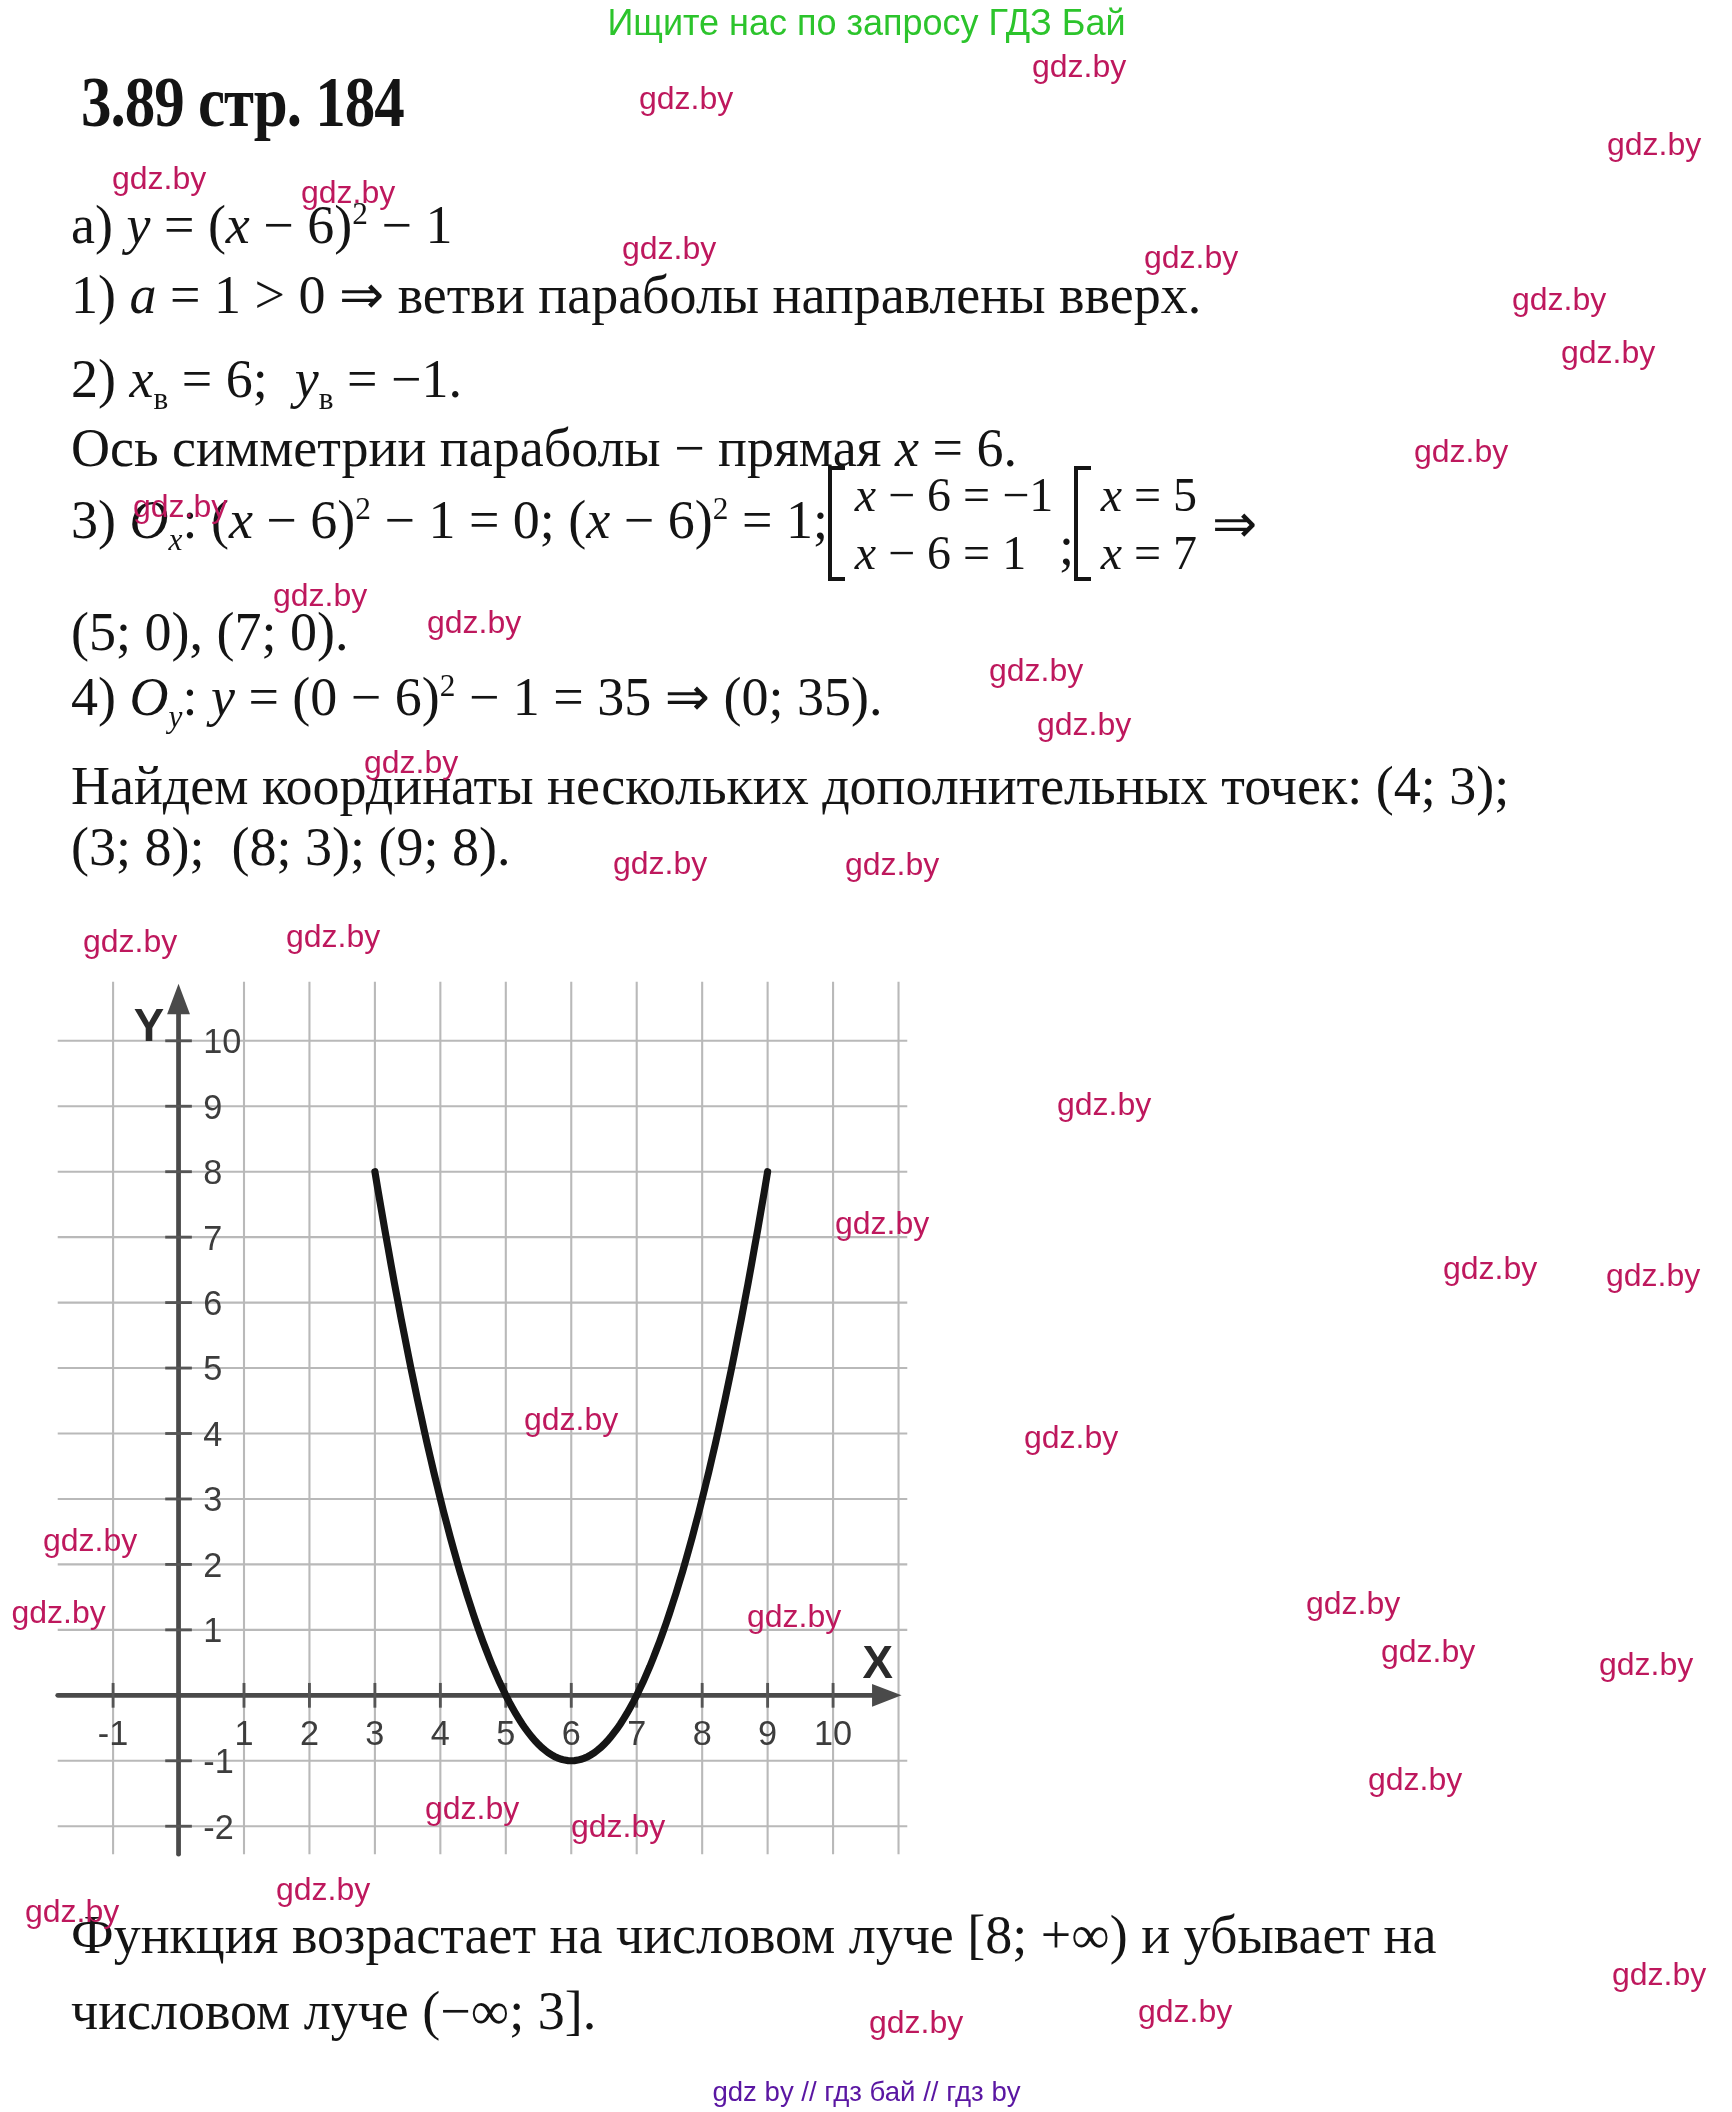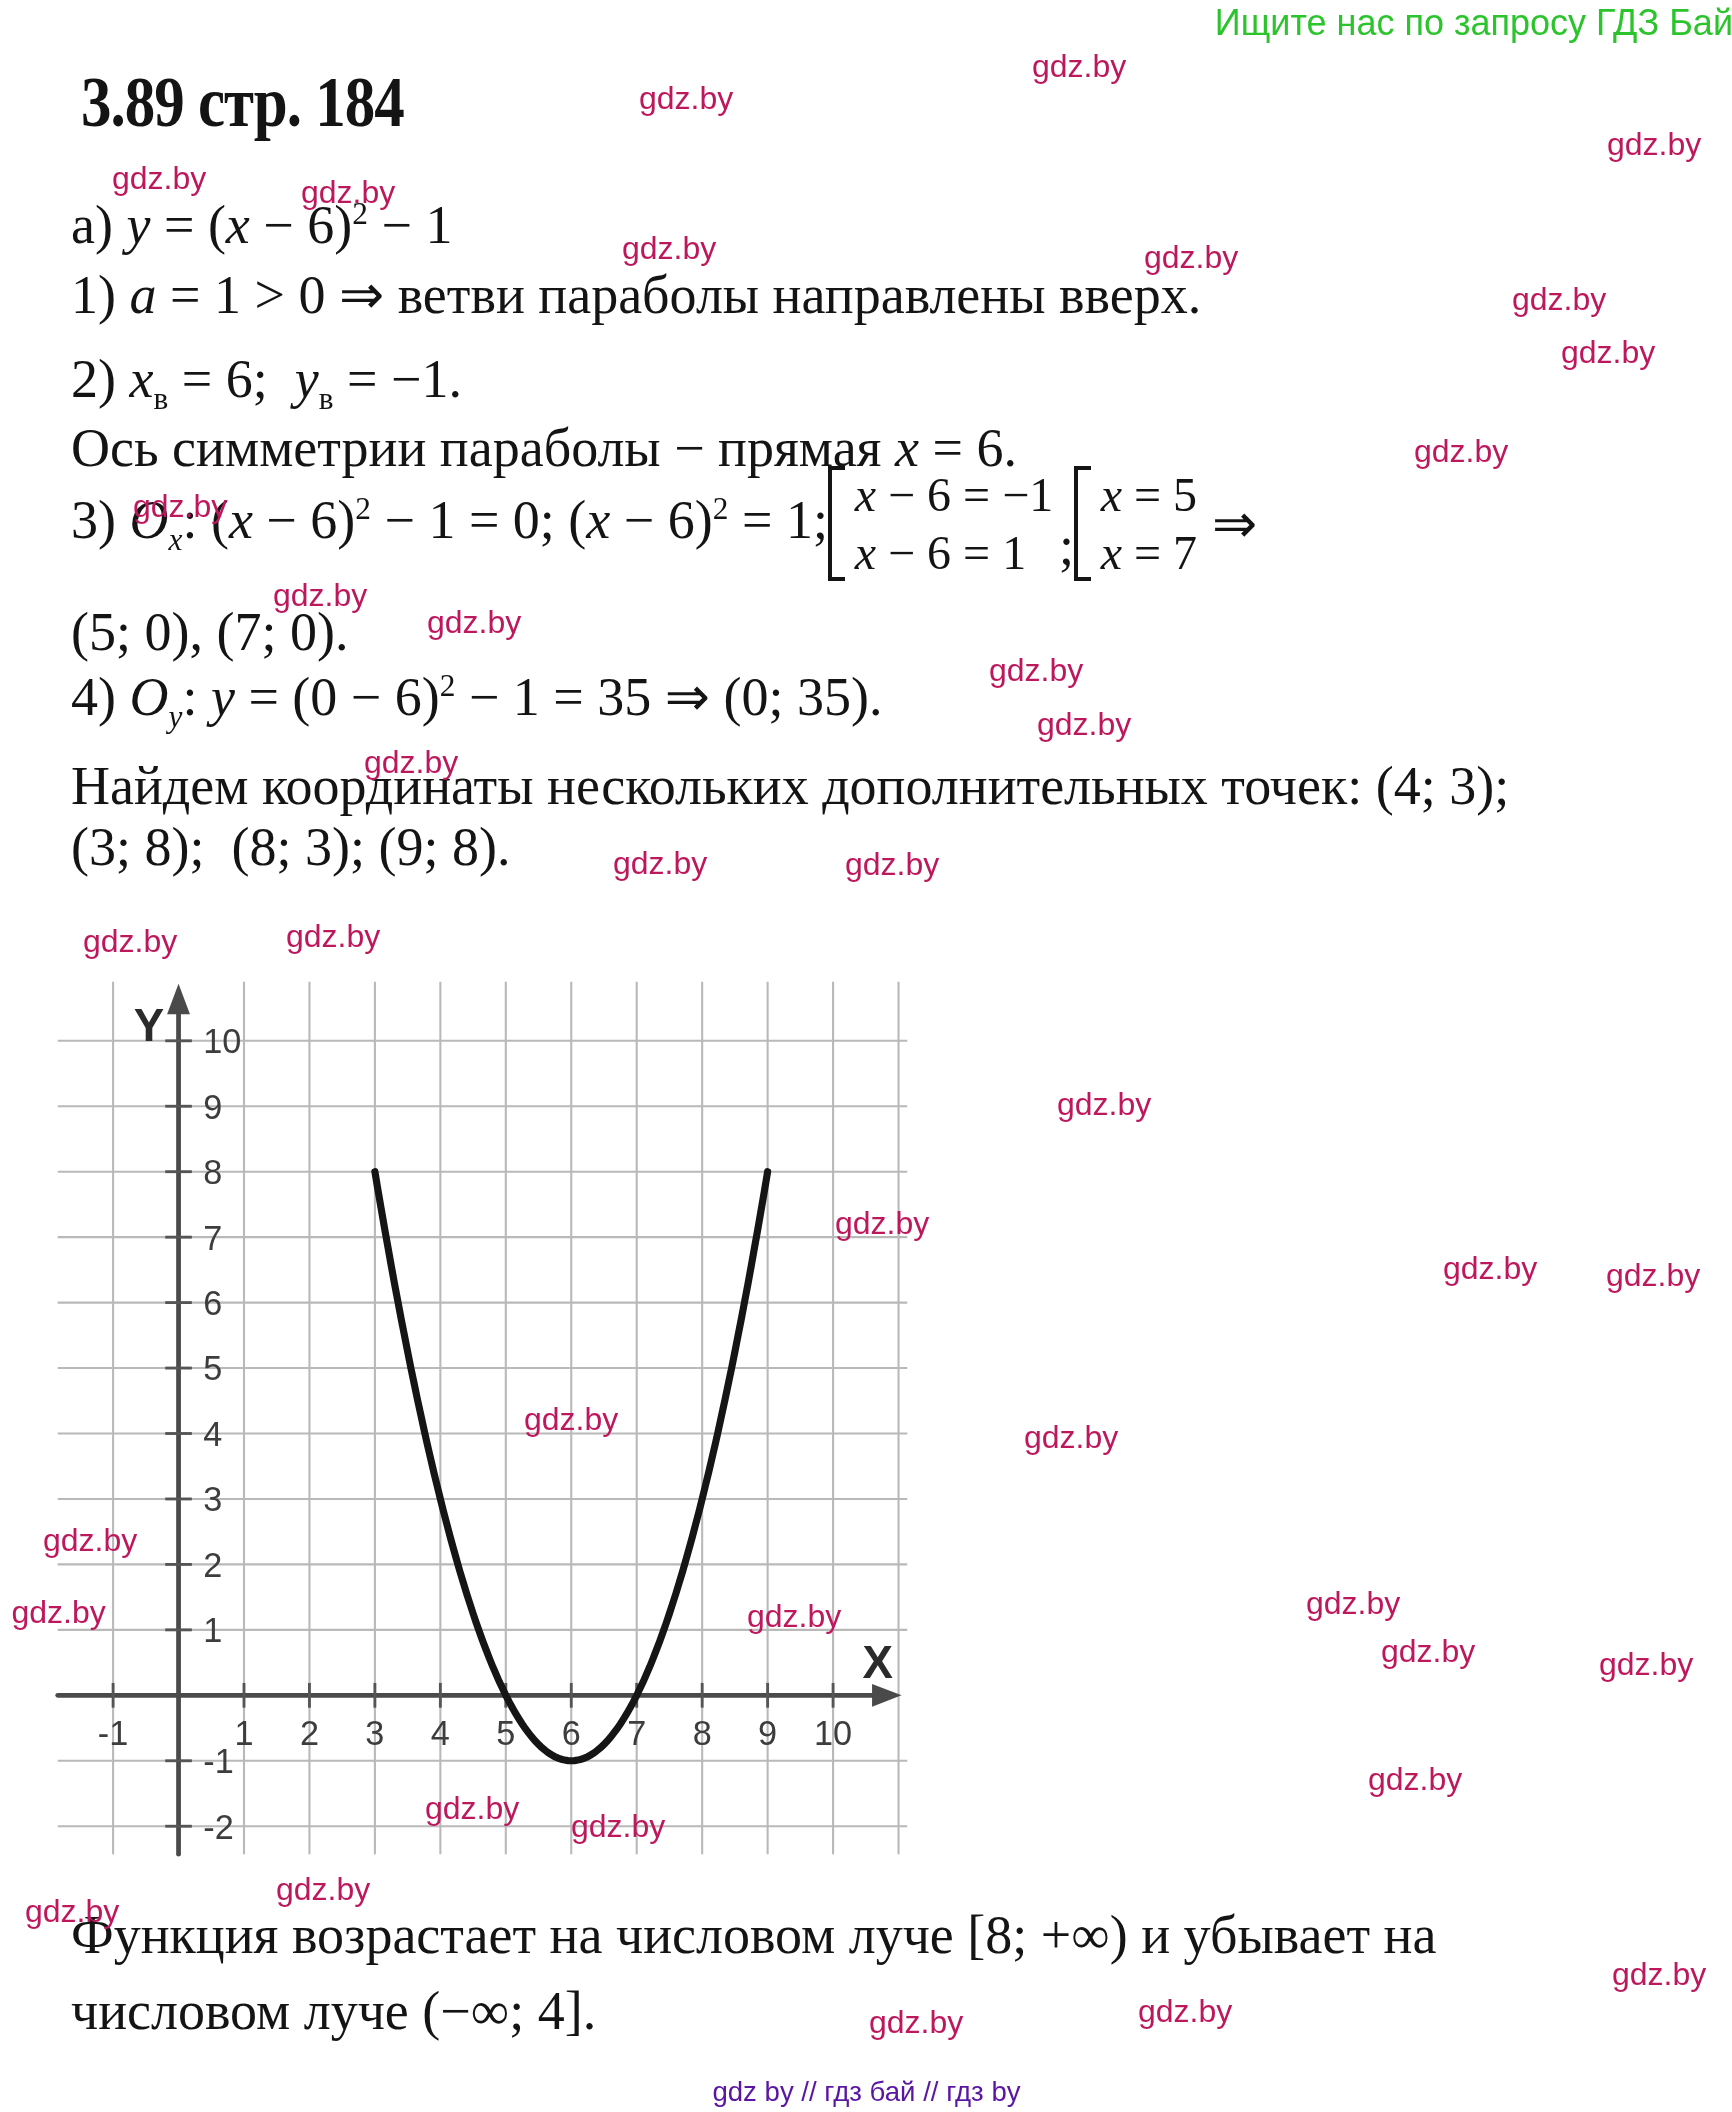"Ищите нас по запросу ГДЗ" div.promo { text-align: right -> none }
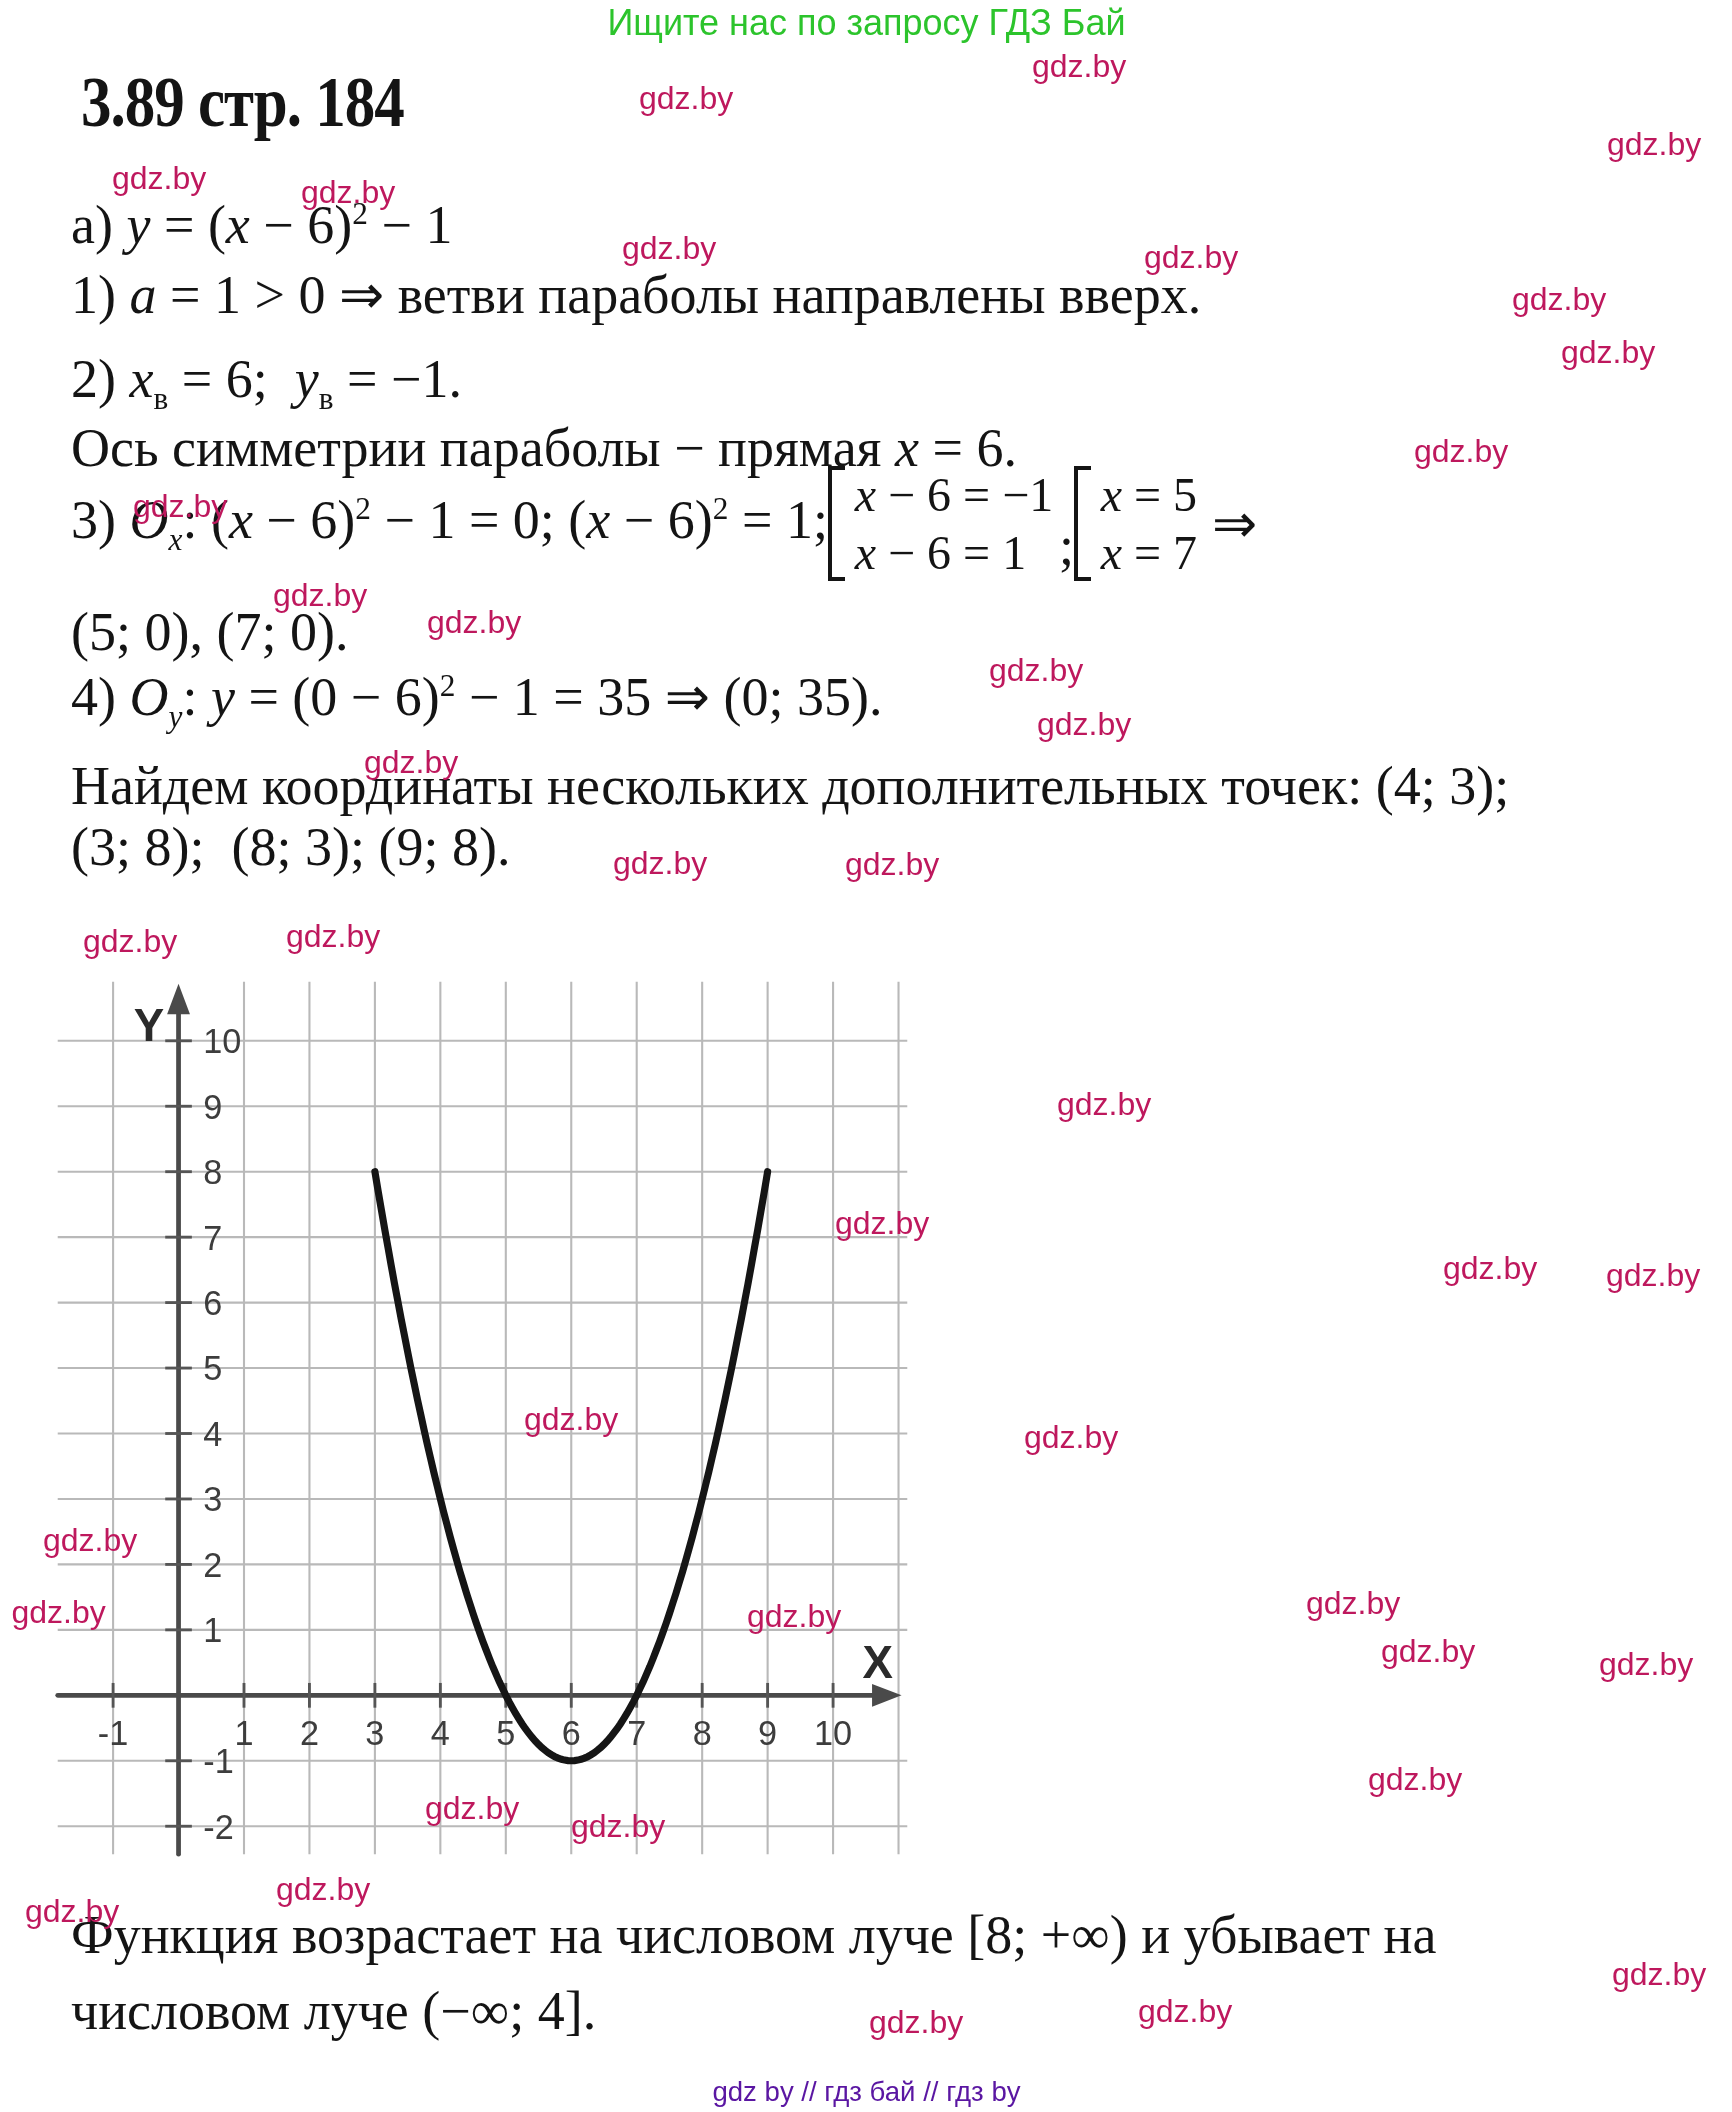"числовом луче (−∞; 4]." span { text: 4 -> 3 }
